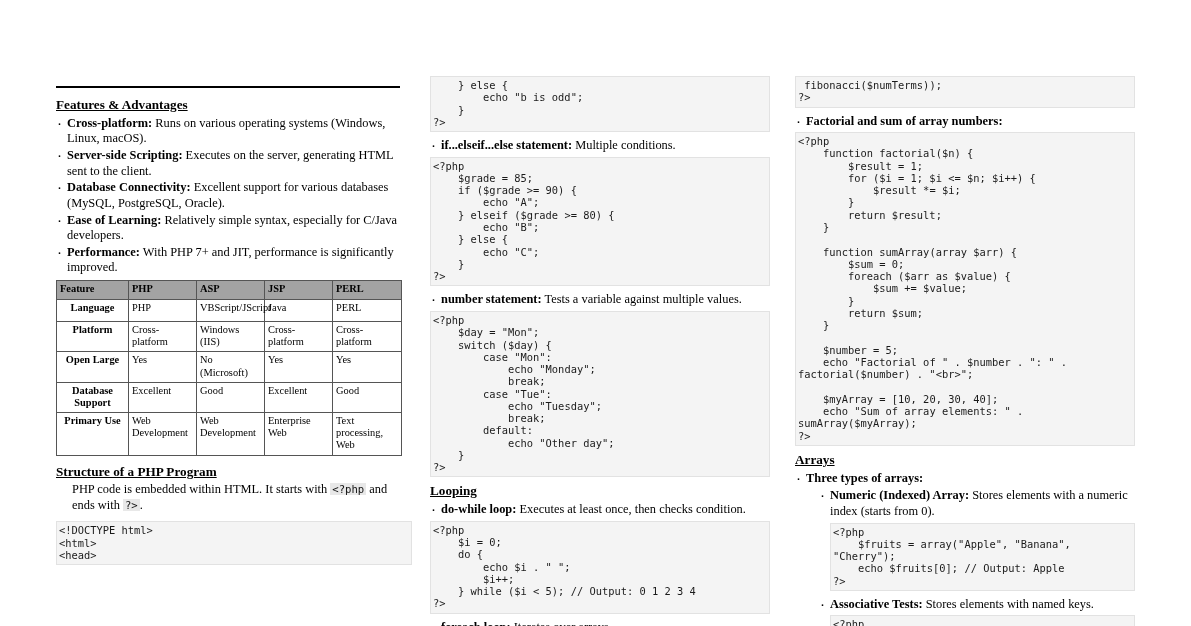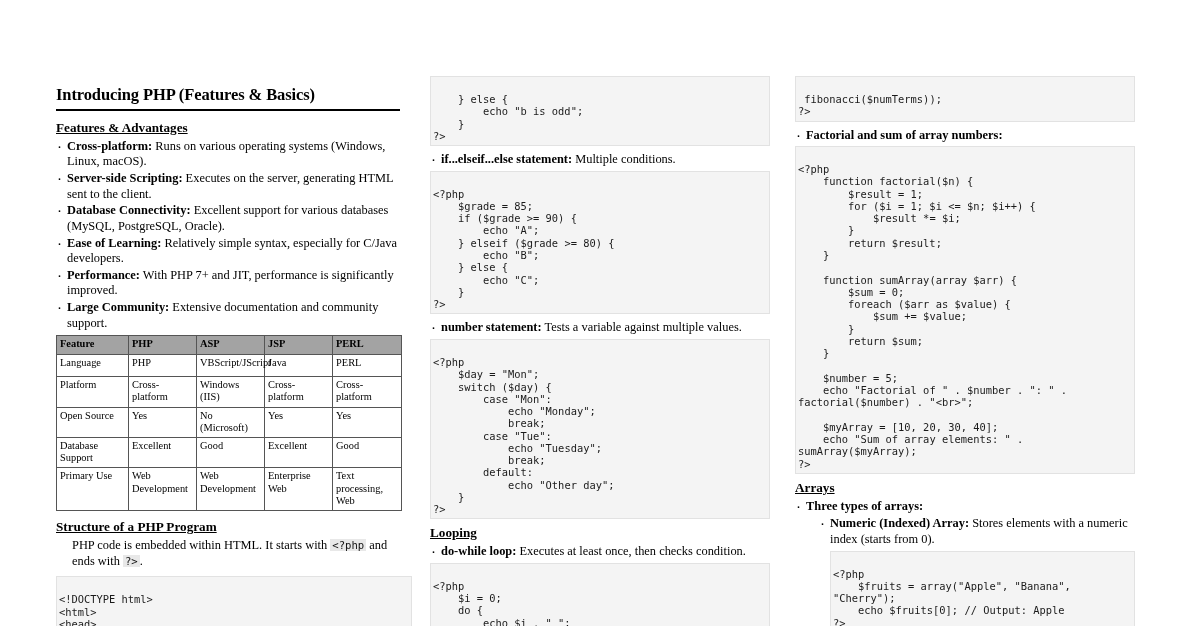"Introducing PHP (Features & Basics)" h1.doc-title { html: <h1>Introducing PHP (Features &amp; Basics)</h1> -> none }
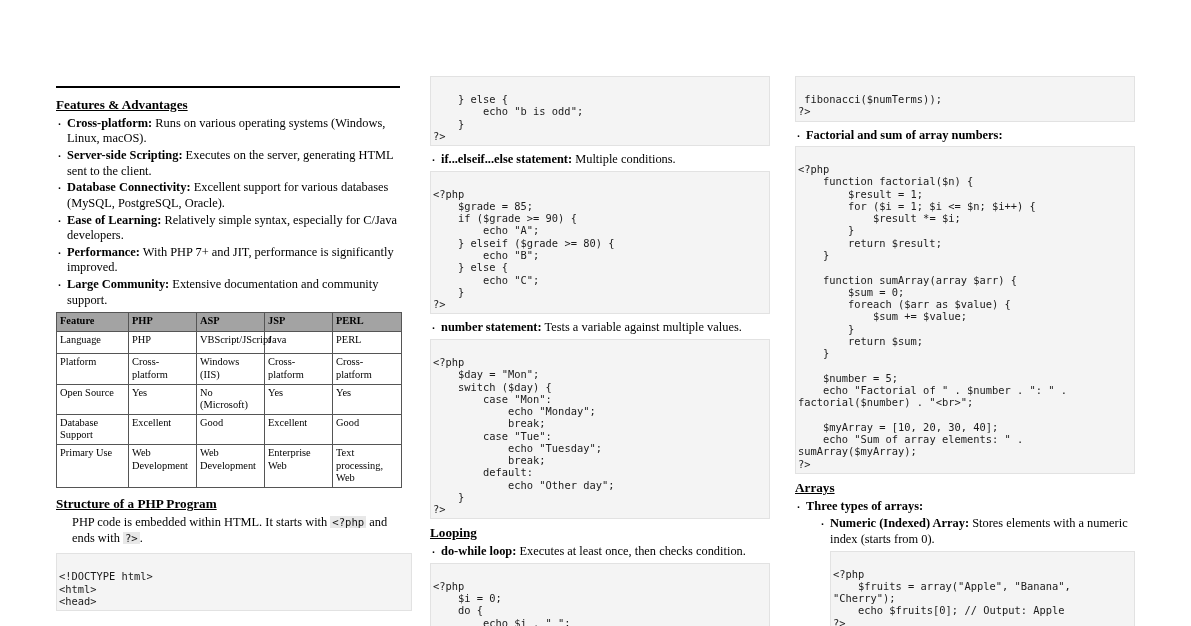"} else {" pre.code { padding: 16px 4px 3px 2px -> 2px 4px 3px 2px }
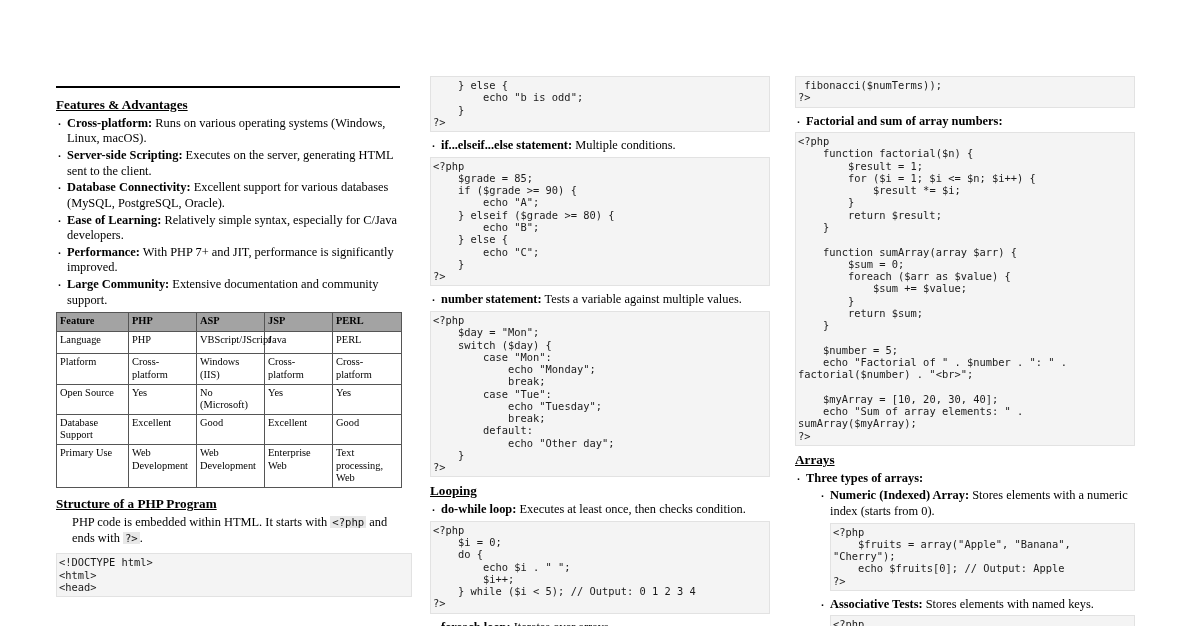"Large Community: Extensive documentation" li { html: <li><span>Large Community:</span><span> Extensive documentation and community support.</span></li> -> none }
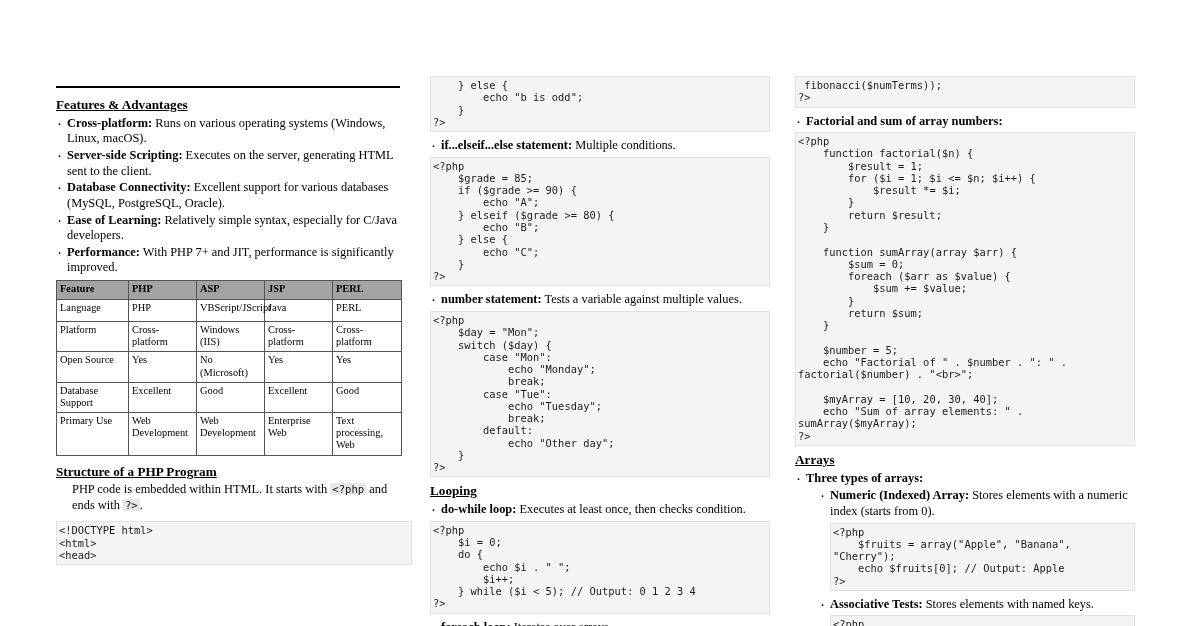"Language" table.cmp tbody td:first-child { font-weight: normal -> bold; text-align: none -> center }
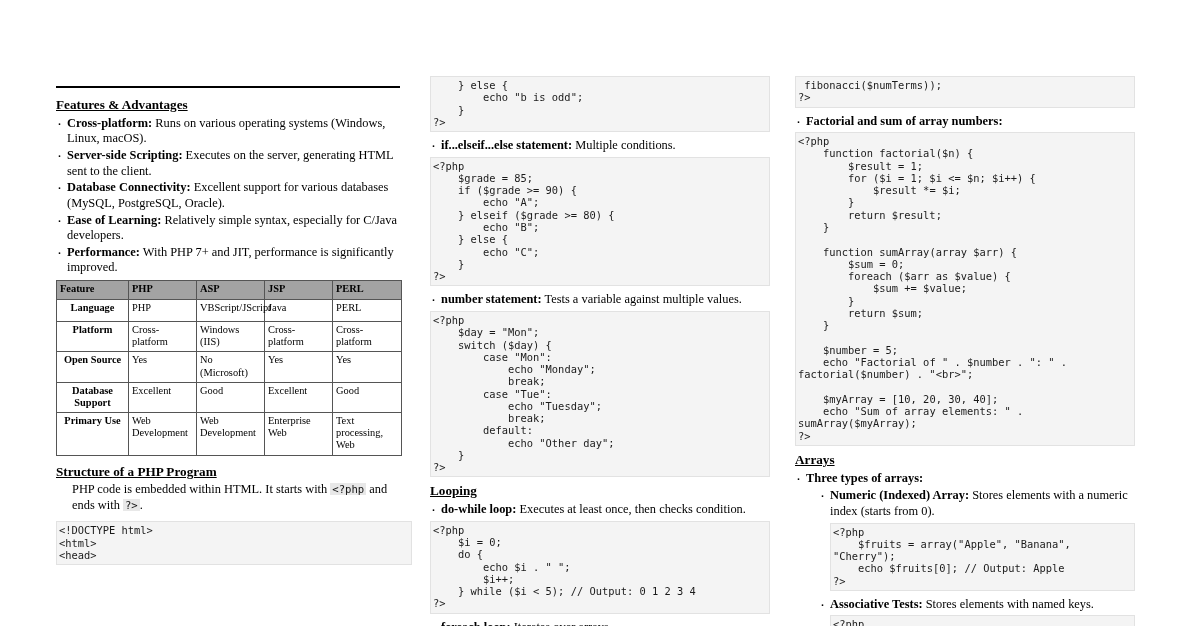"Open Source" td { text: Source -> Large }
